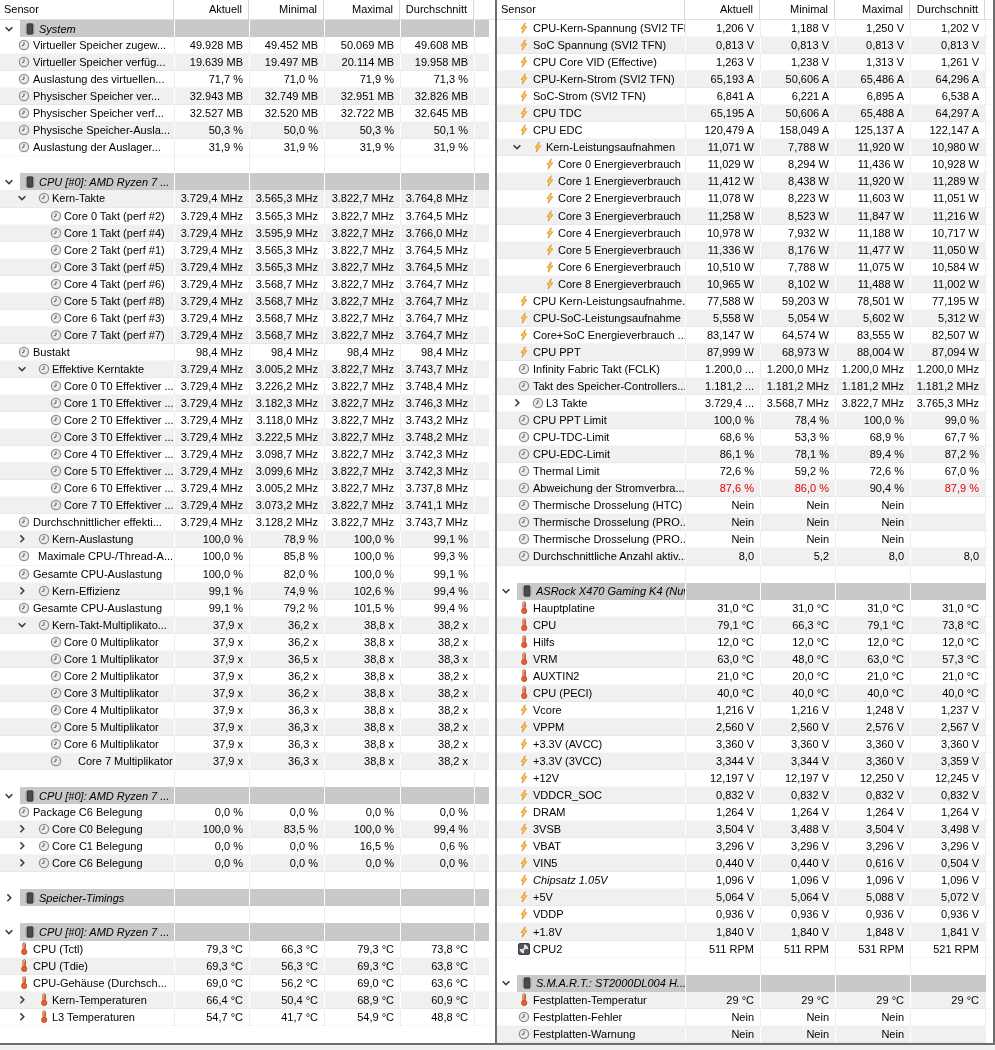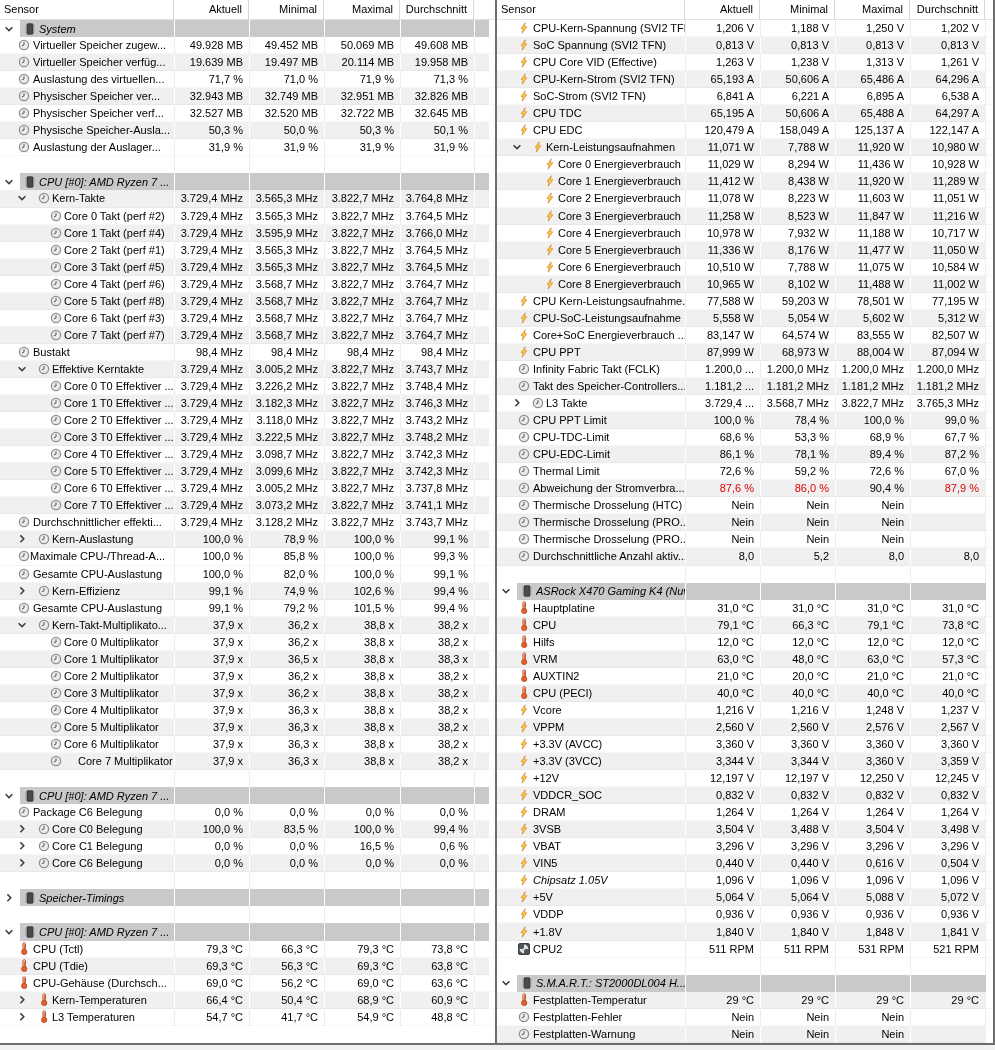"Maximale CPU-/Thread-A..." span.txt { margin-left: 0 -> 8px }
